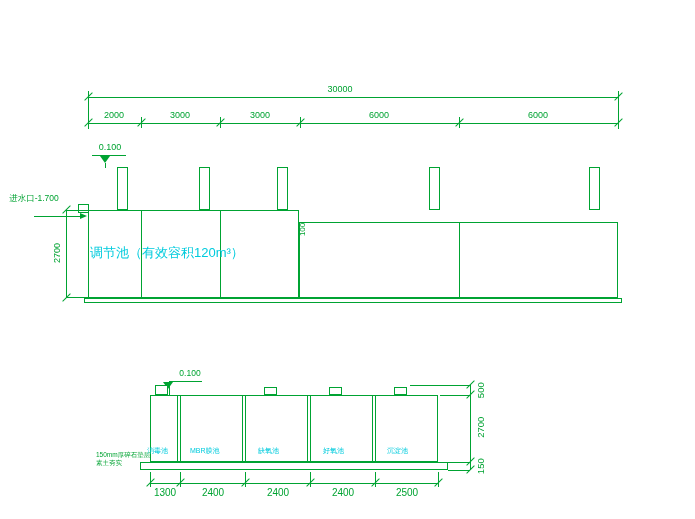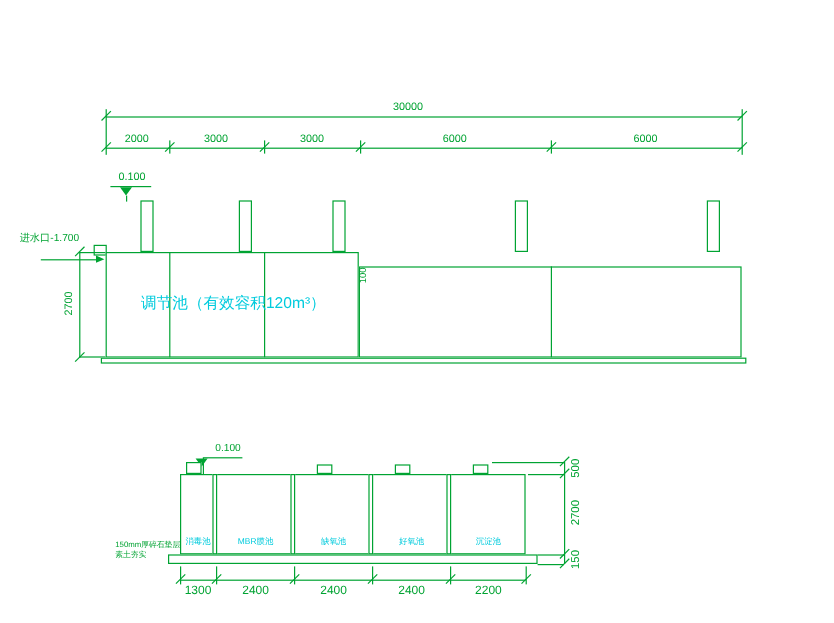"进水口-1.700" div.dt { text-align: right -> center }
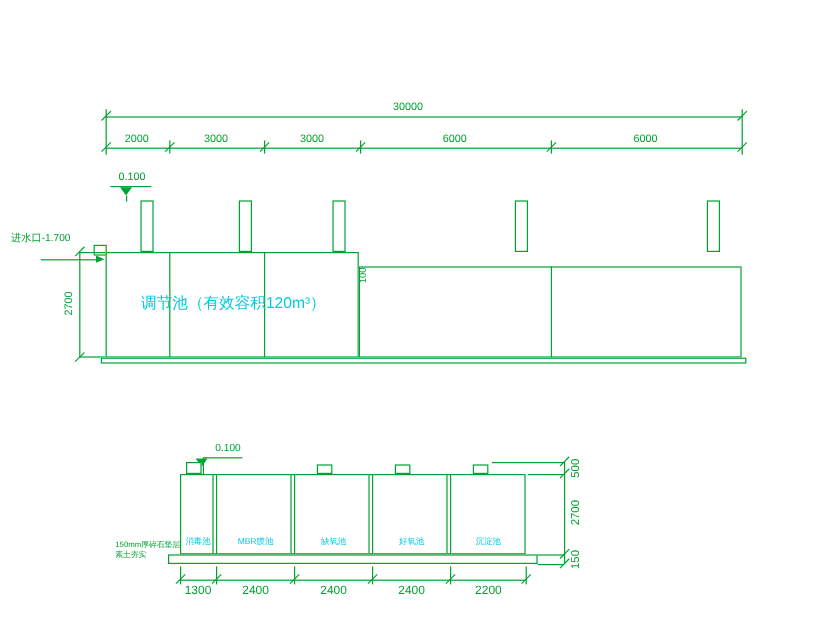"调节池（有效容积120m³）" .cy { text-align: center -> left }
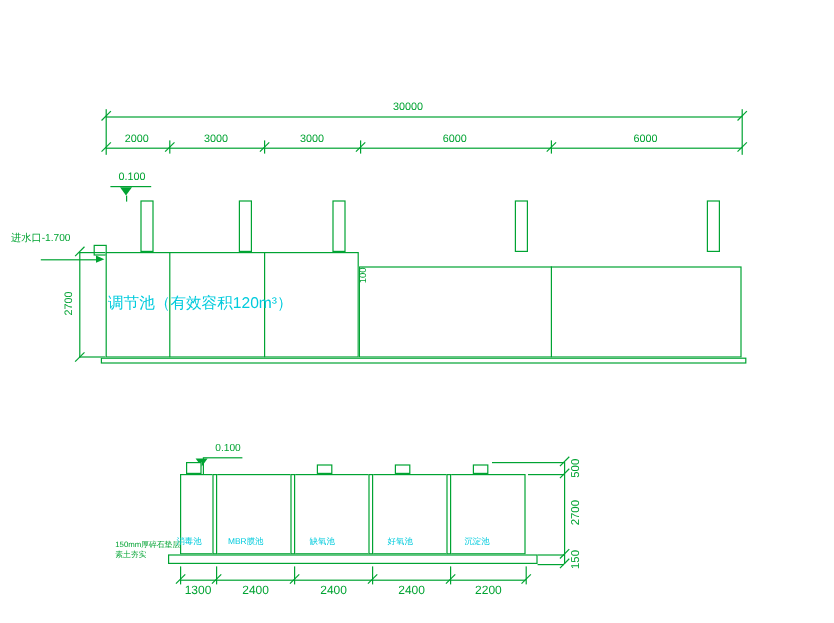"2200" div.dt { text: 2200 -> 2500 }
